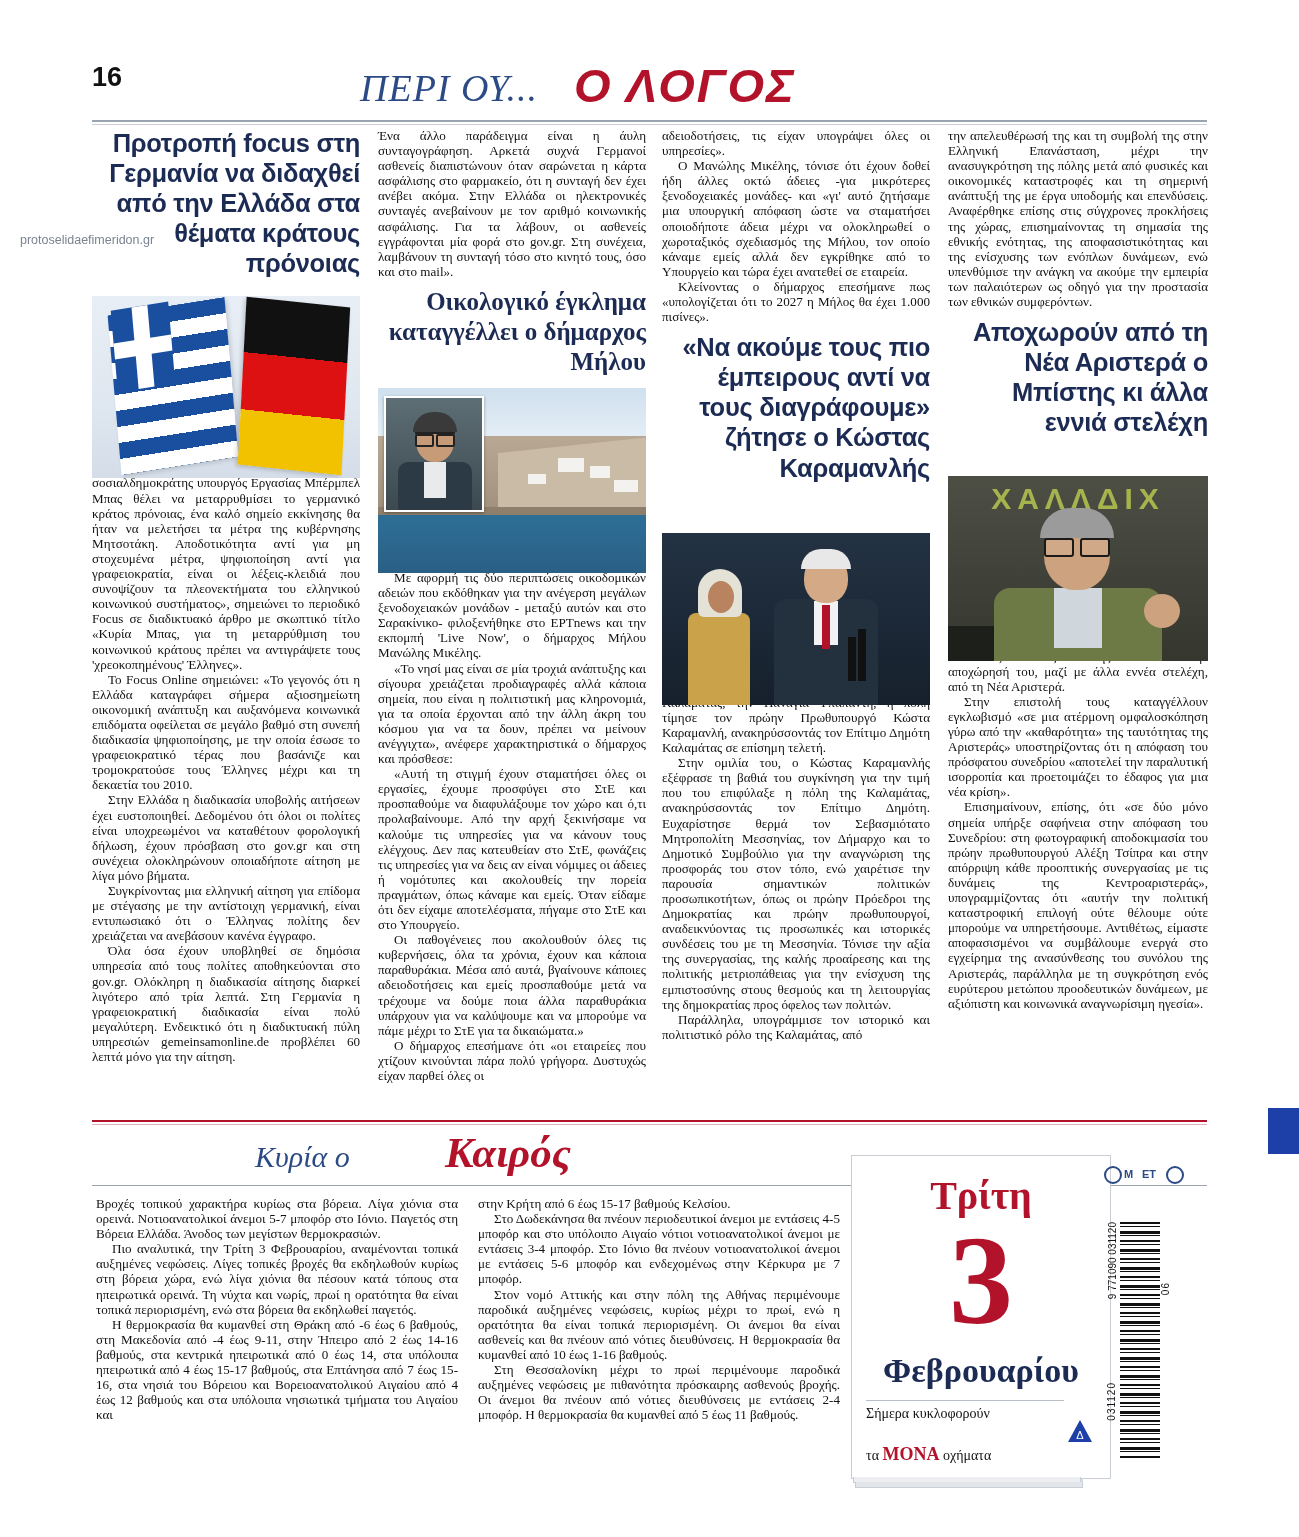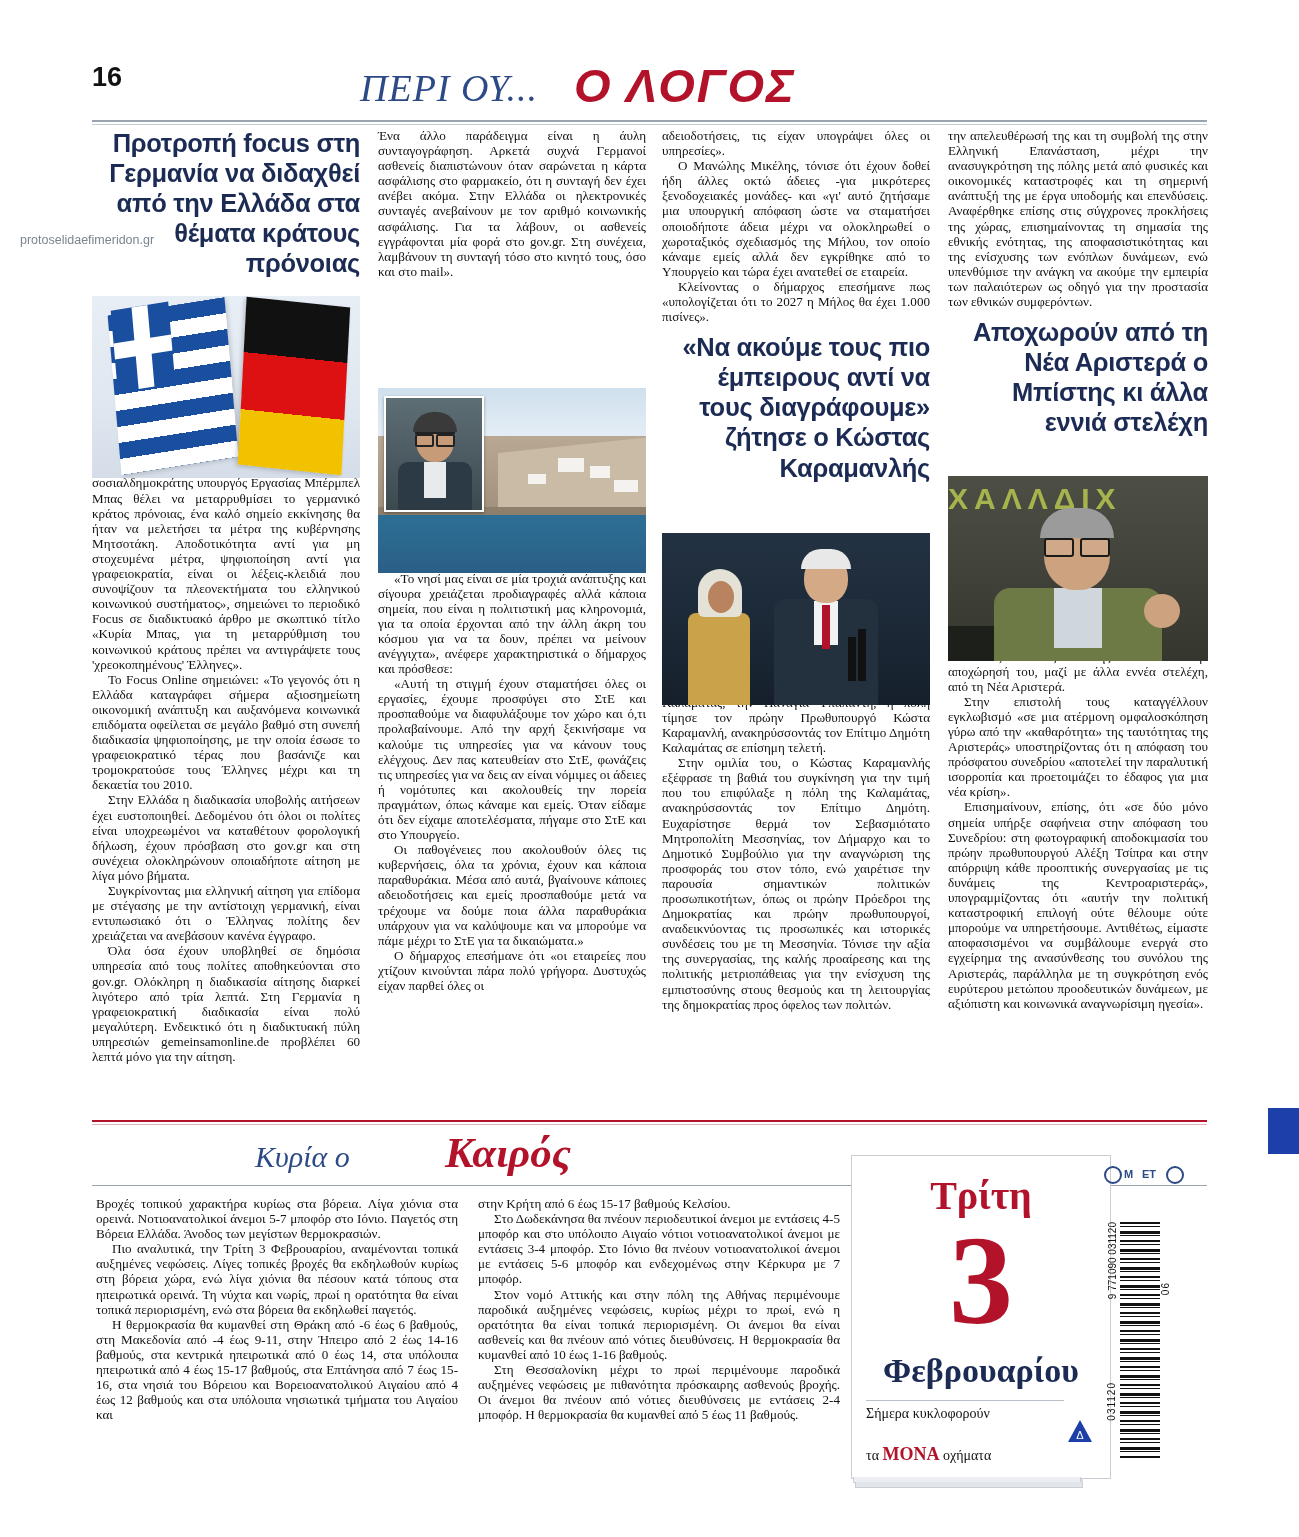"Οικολογικό έγκλημα καταγγέλλει ο" div.hl2 { html: none -> <div>Οικολογικό έγκλημα καταγγέλλει ο δήμαρχος Μήλου</div> }
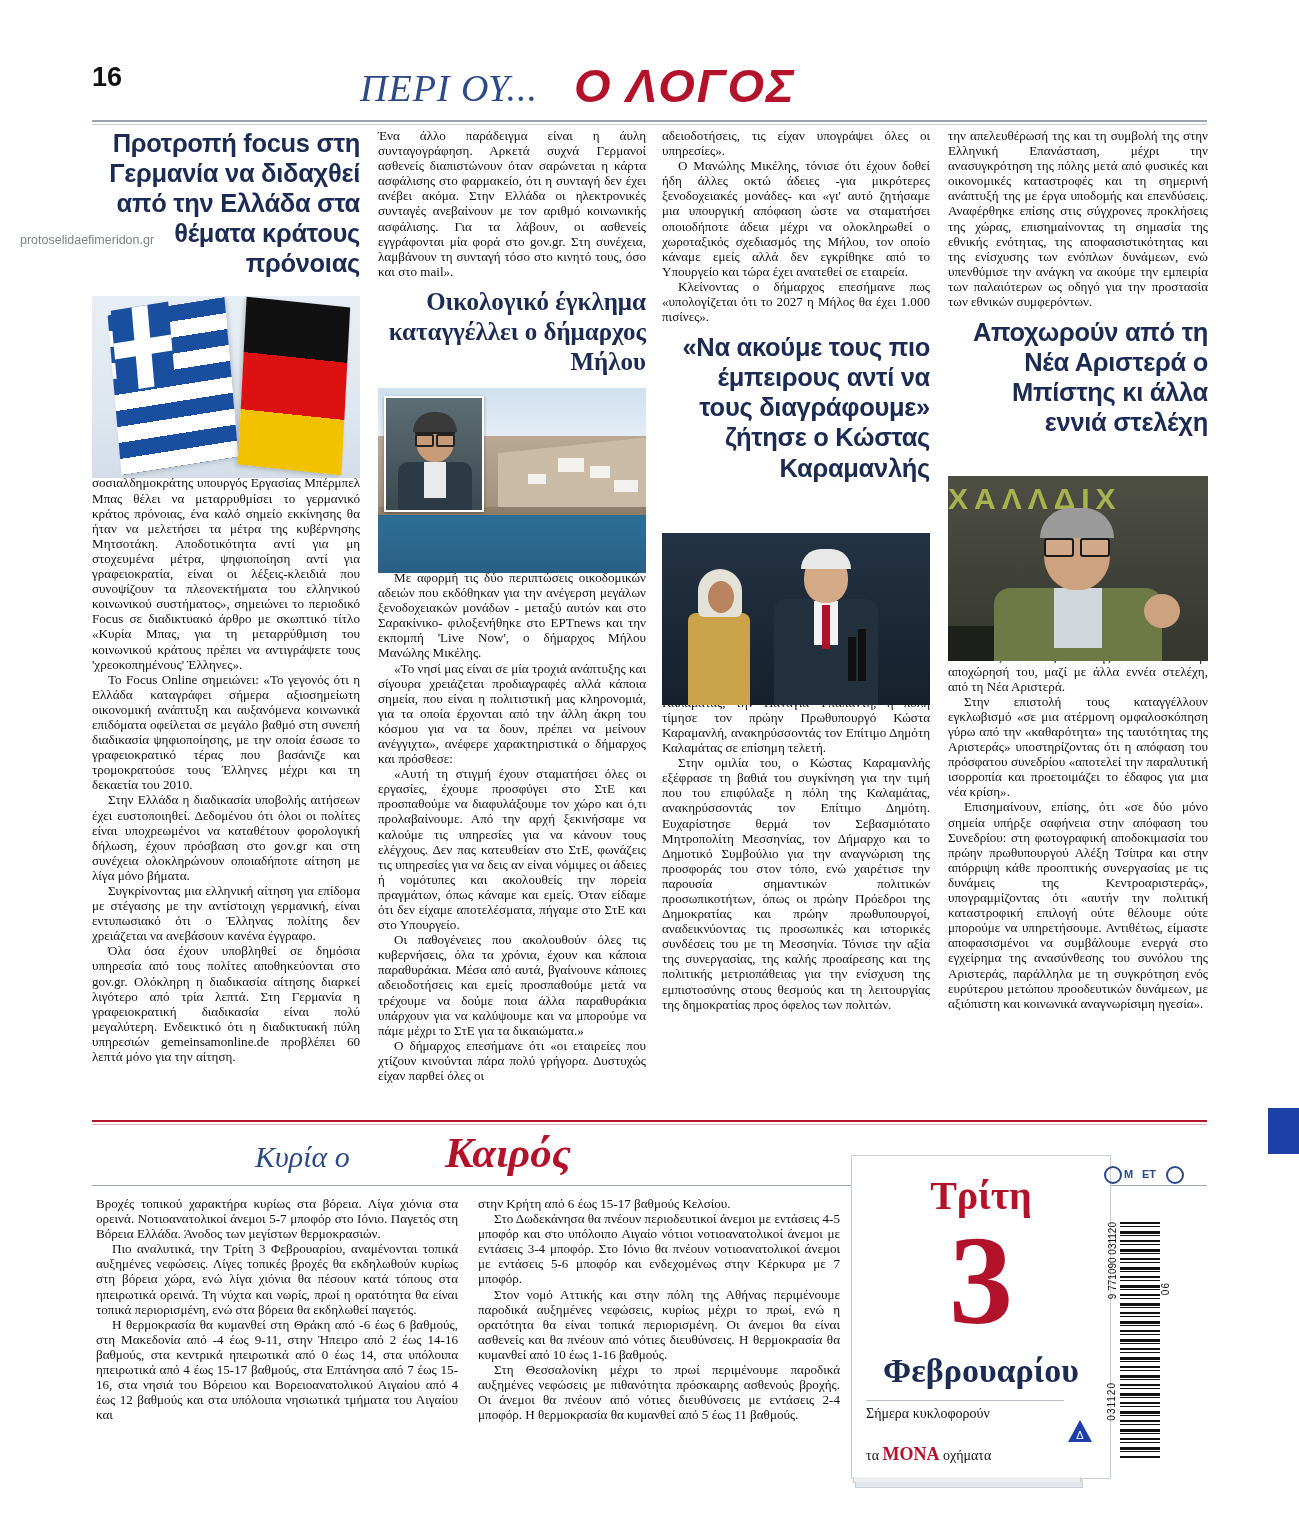"ΧΑΛΛΔΙΧ" .btext { text-align: left -> center }
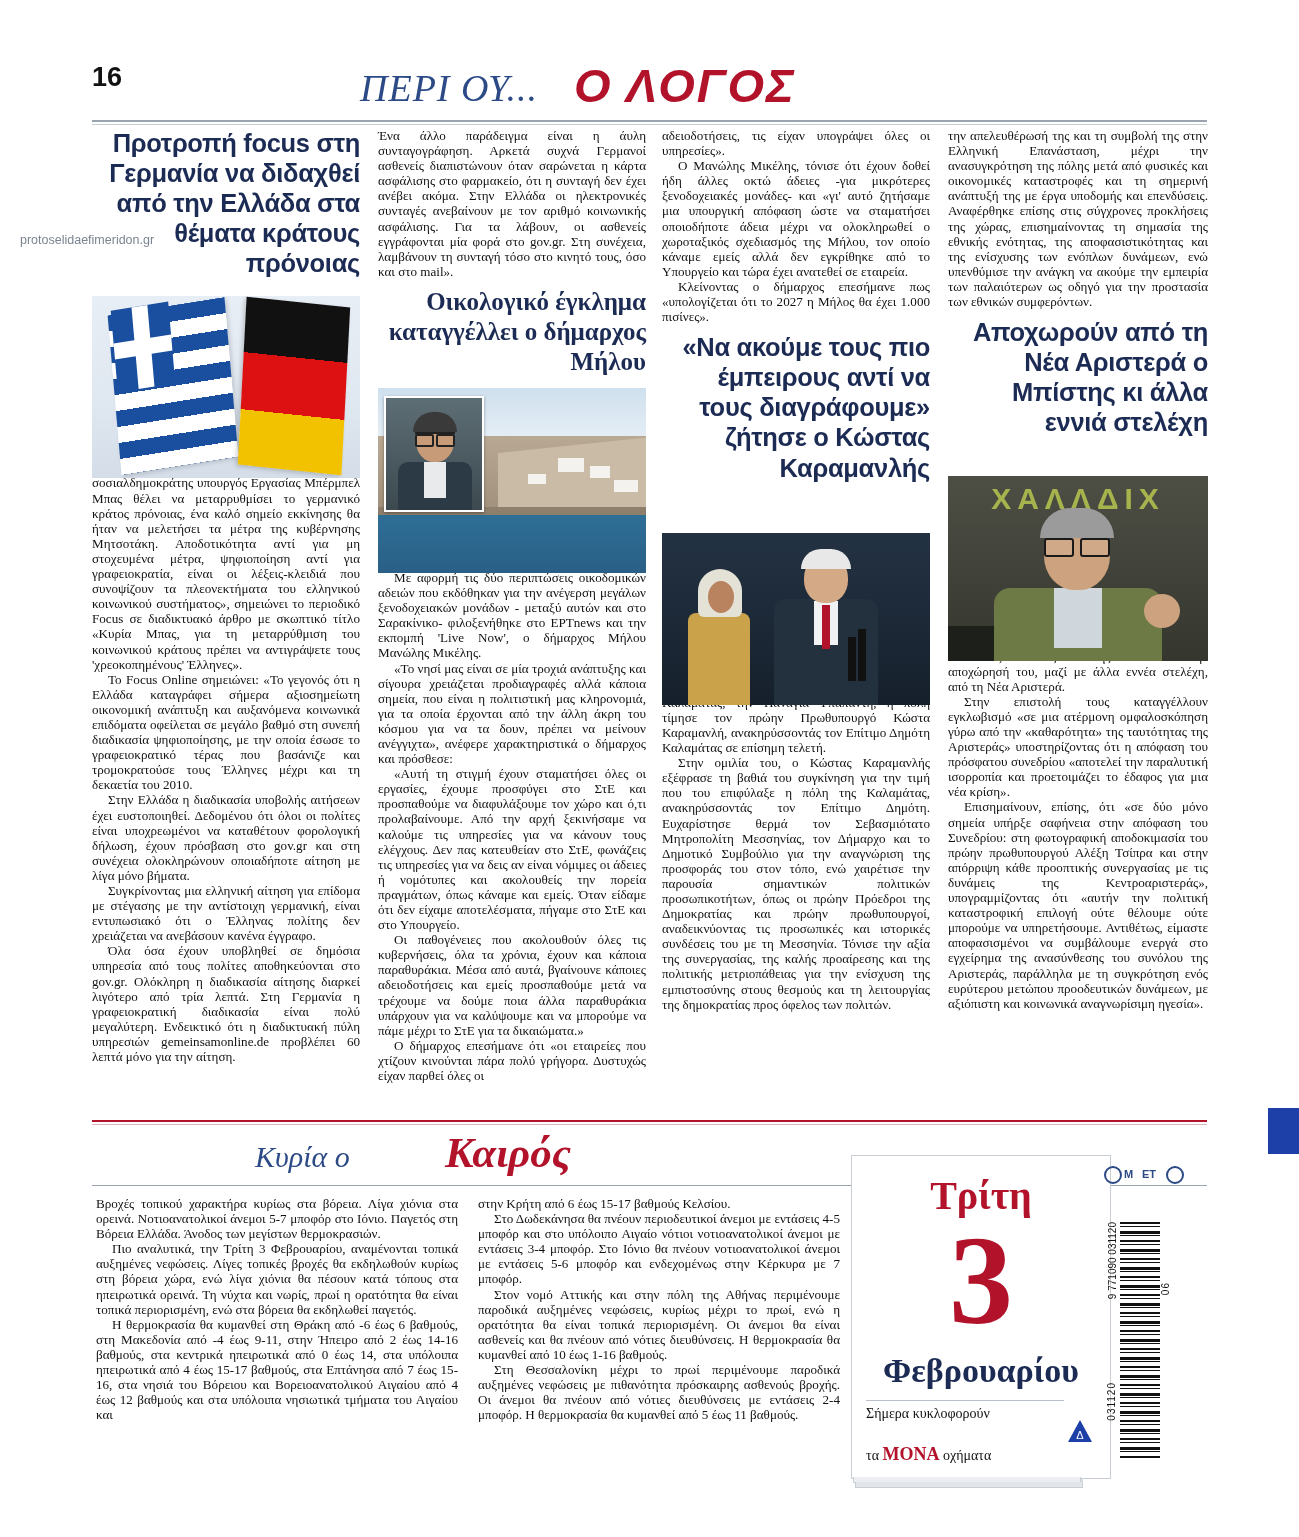"Παράλληλα, υπογράμμισε τον ιστορικό και" p.body { html: none -> <p>Παράλληλα, υπογράμμισε τον ιστορικό και πολιτιστικό ρόλο της Καλαμάτας, από</p> }
